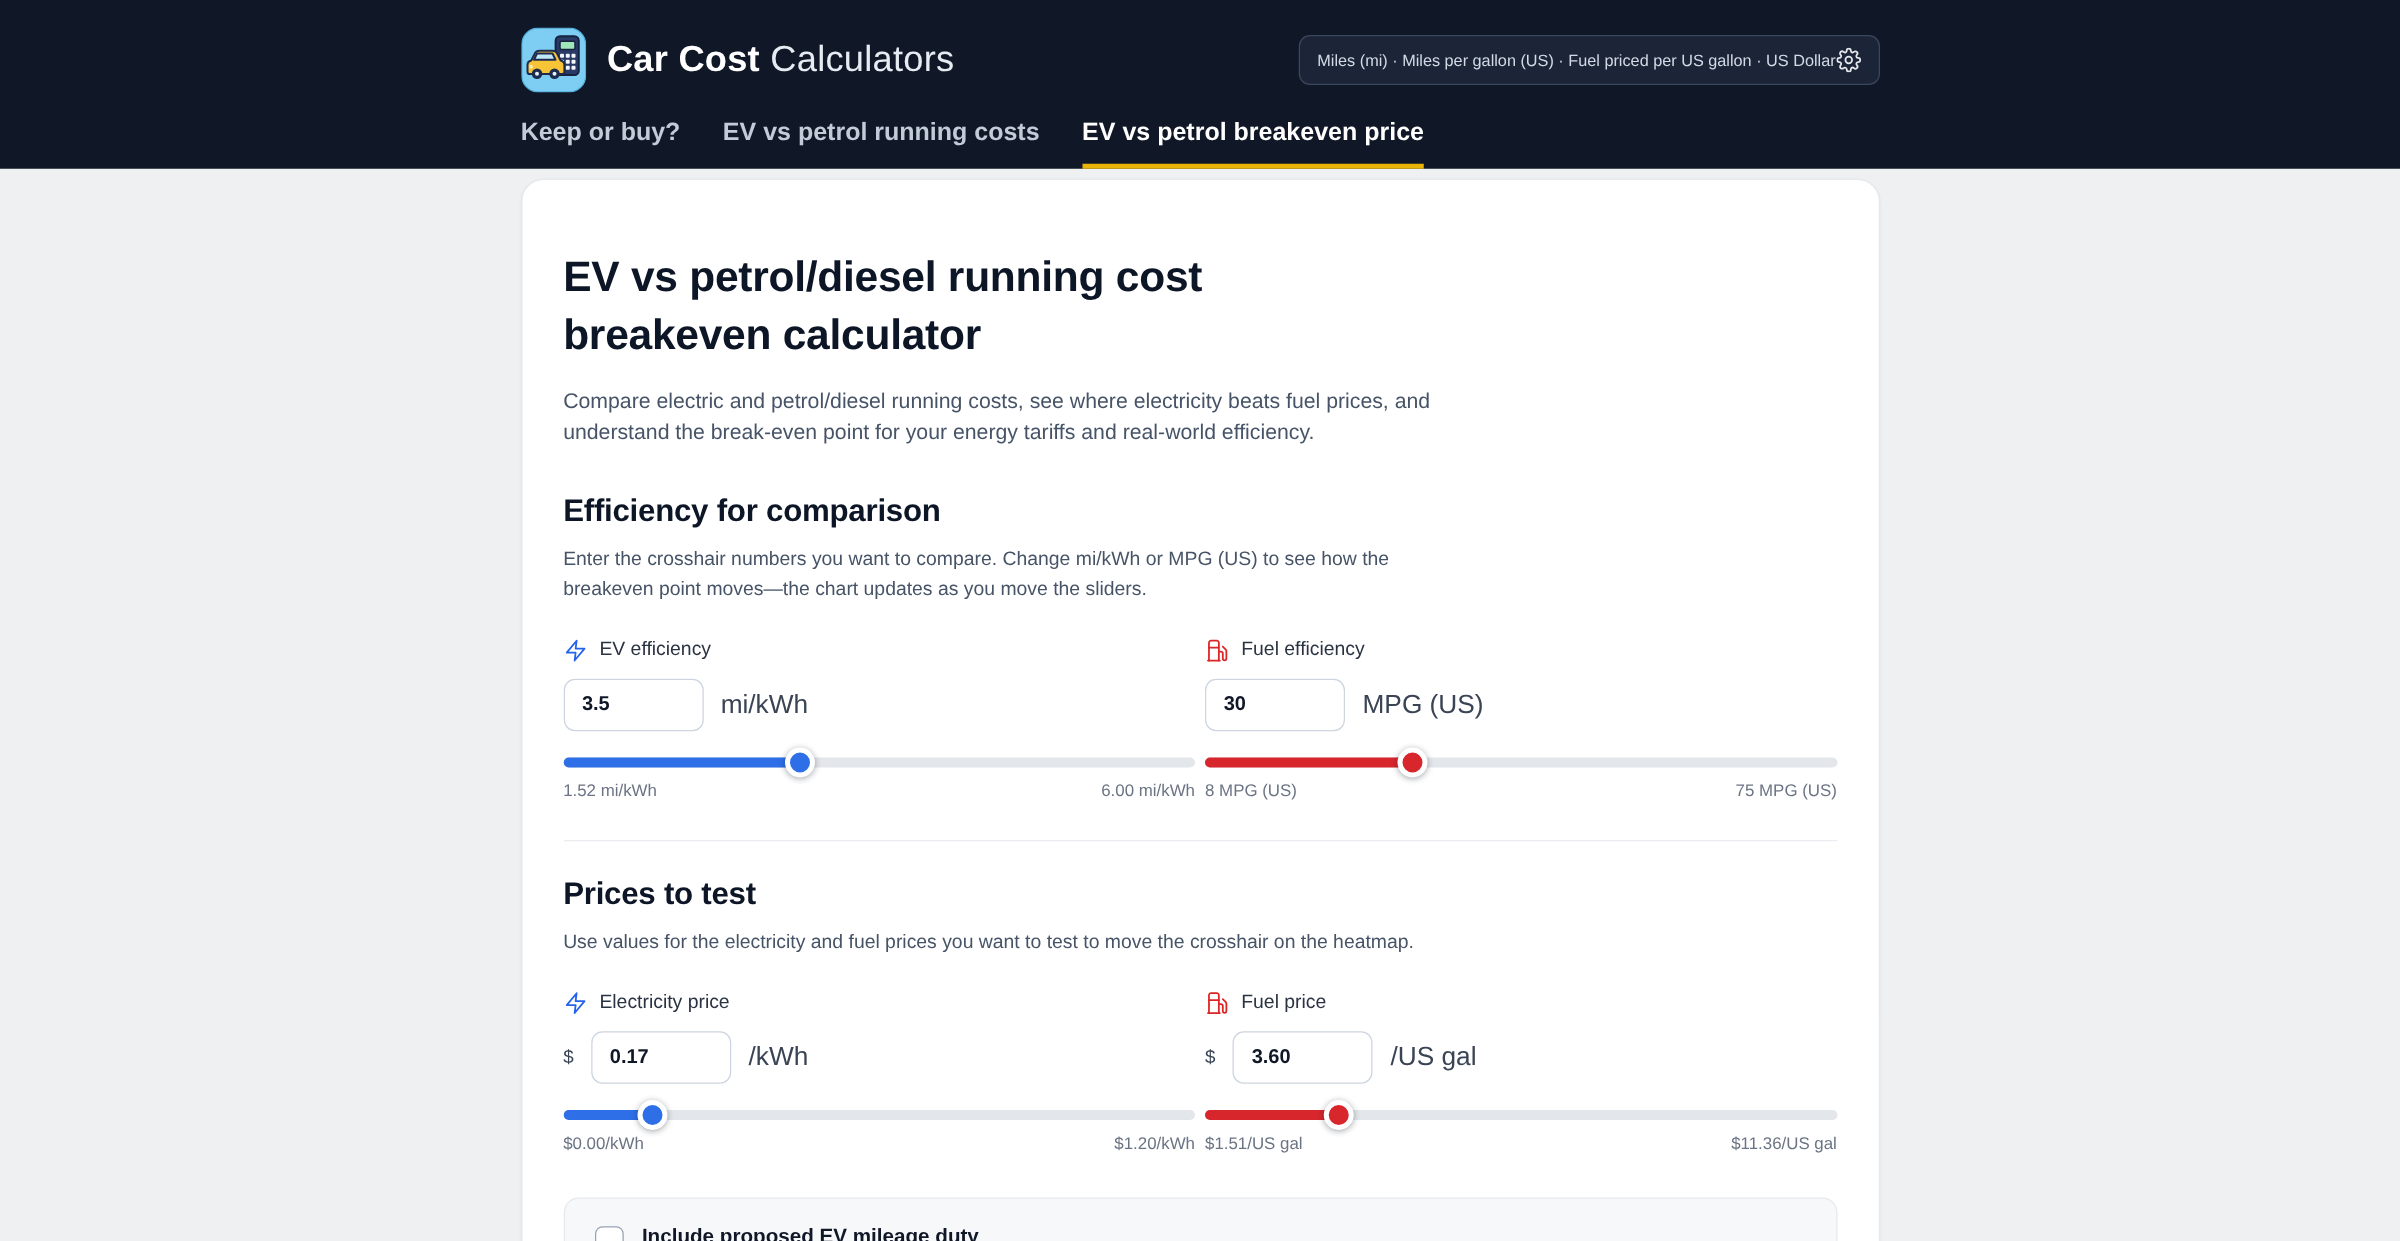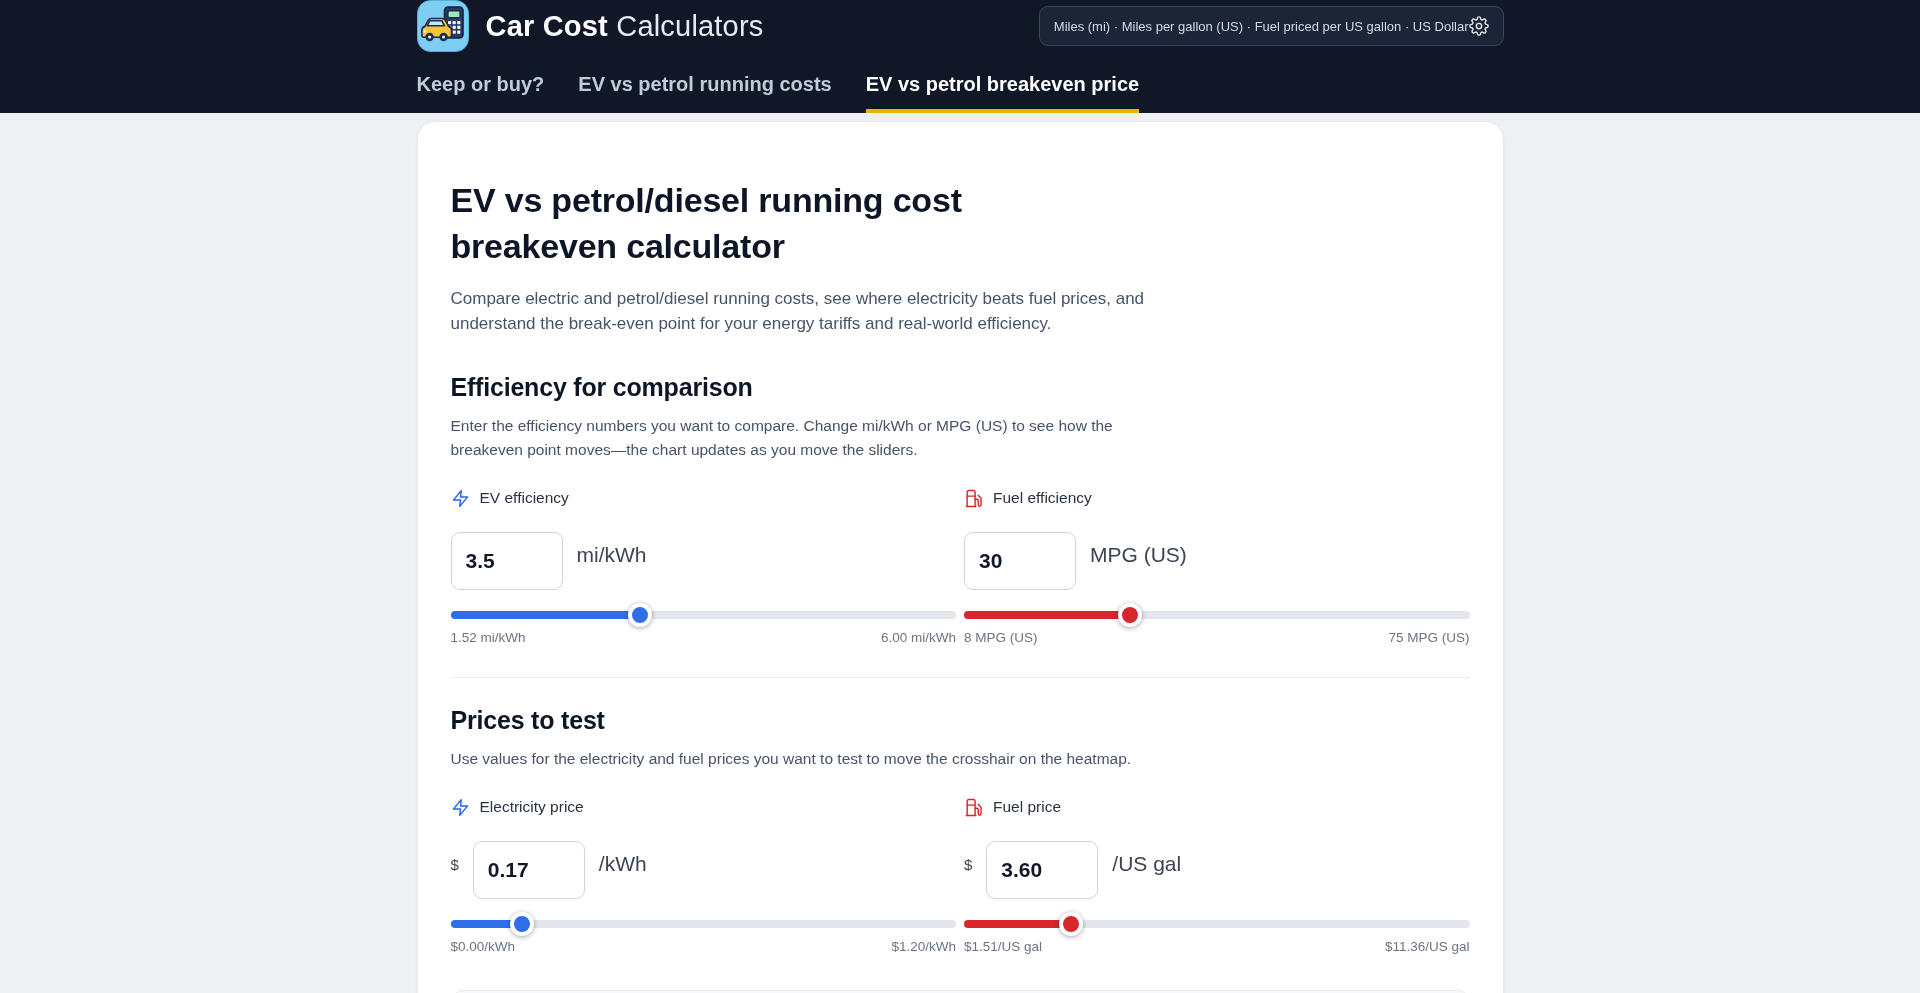"Car Cost Calculators" .app-header { padding-top: none -> 22px }
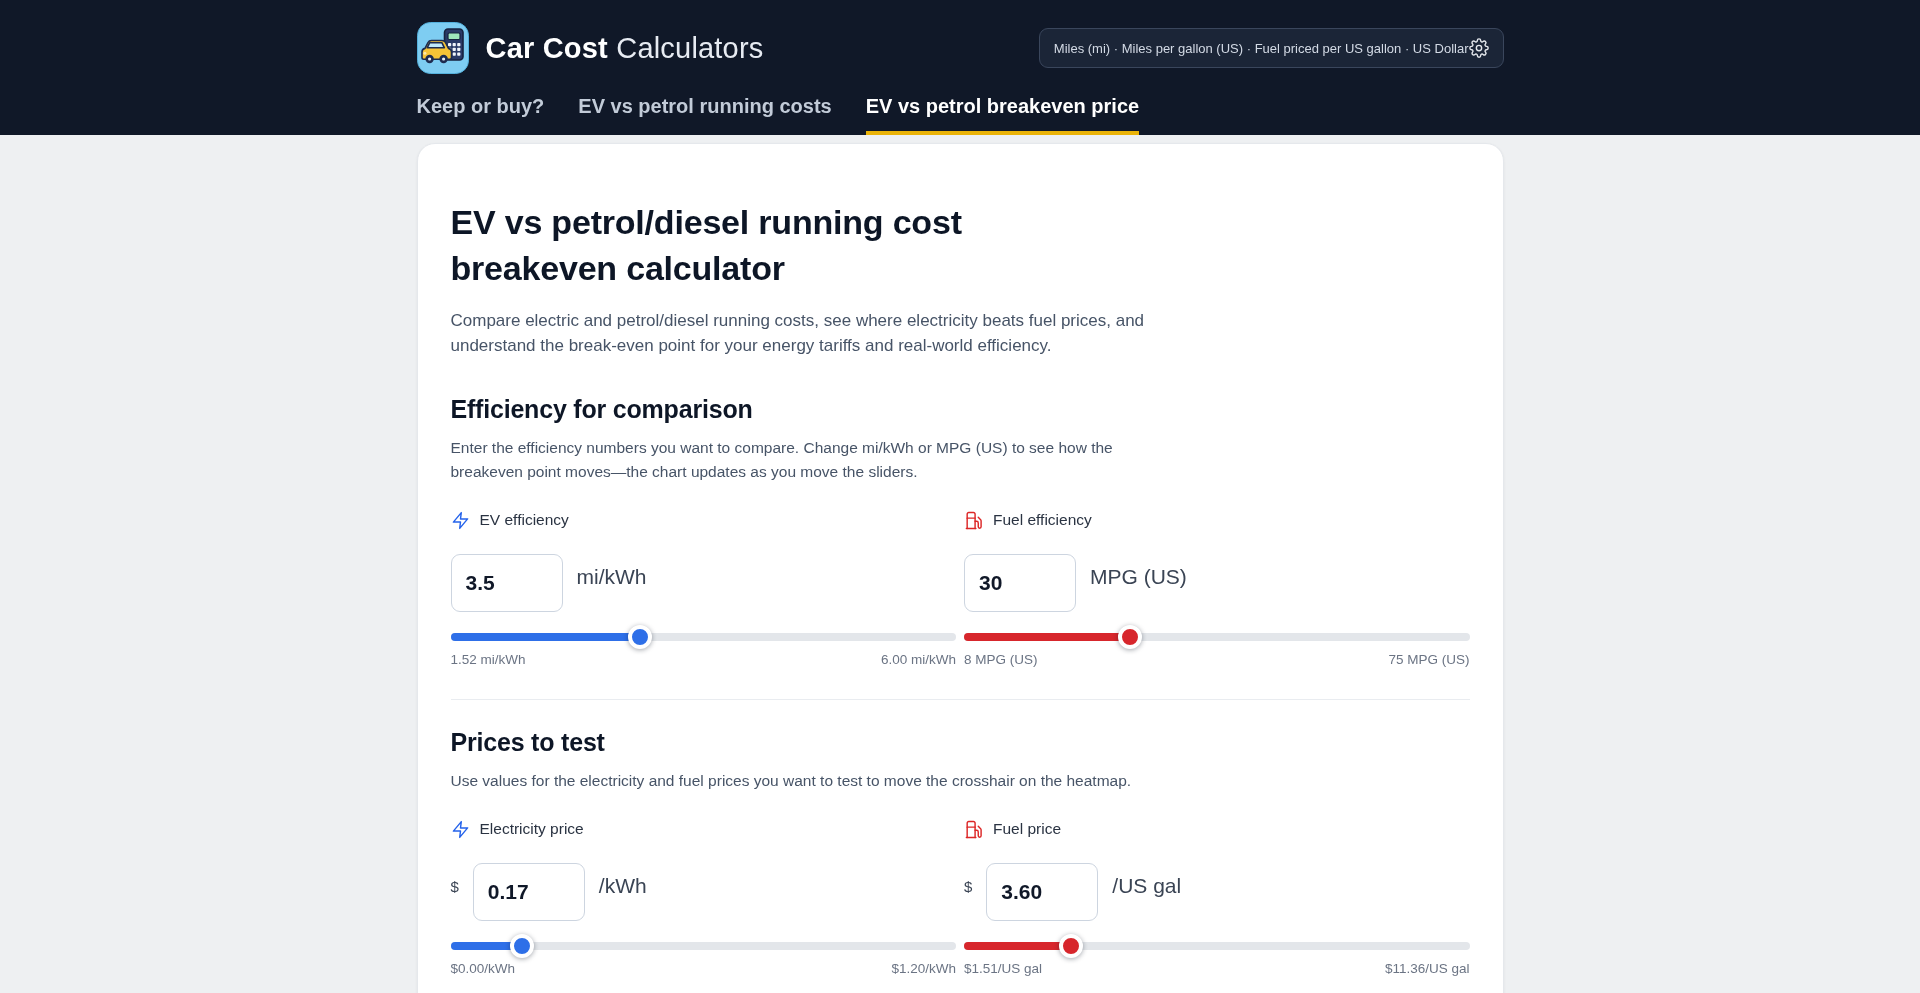"Enter the efficiency numbers you" p.section-desc { text: efficiency -> crosshair }
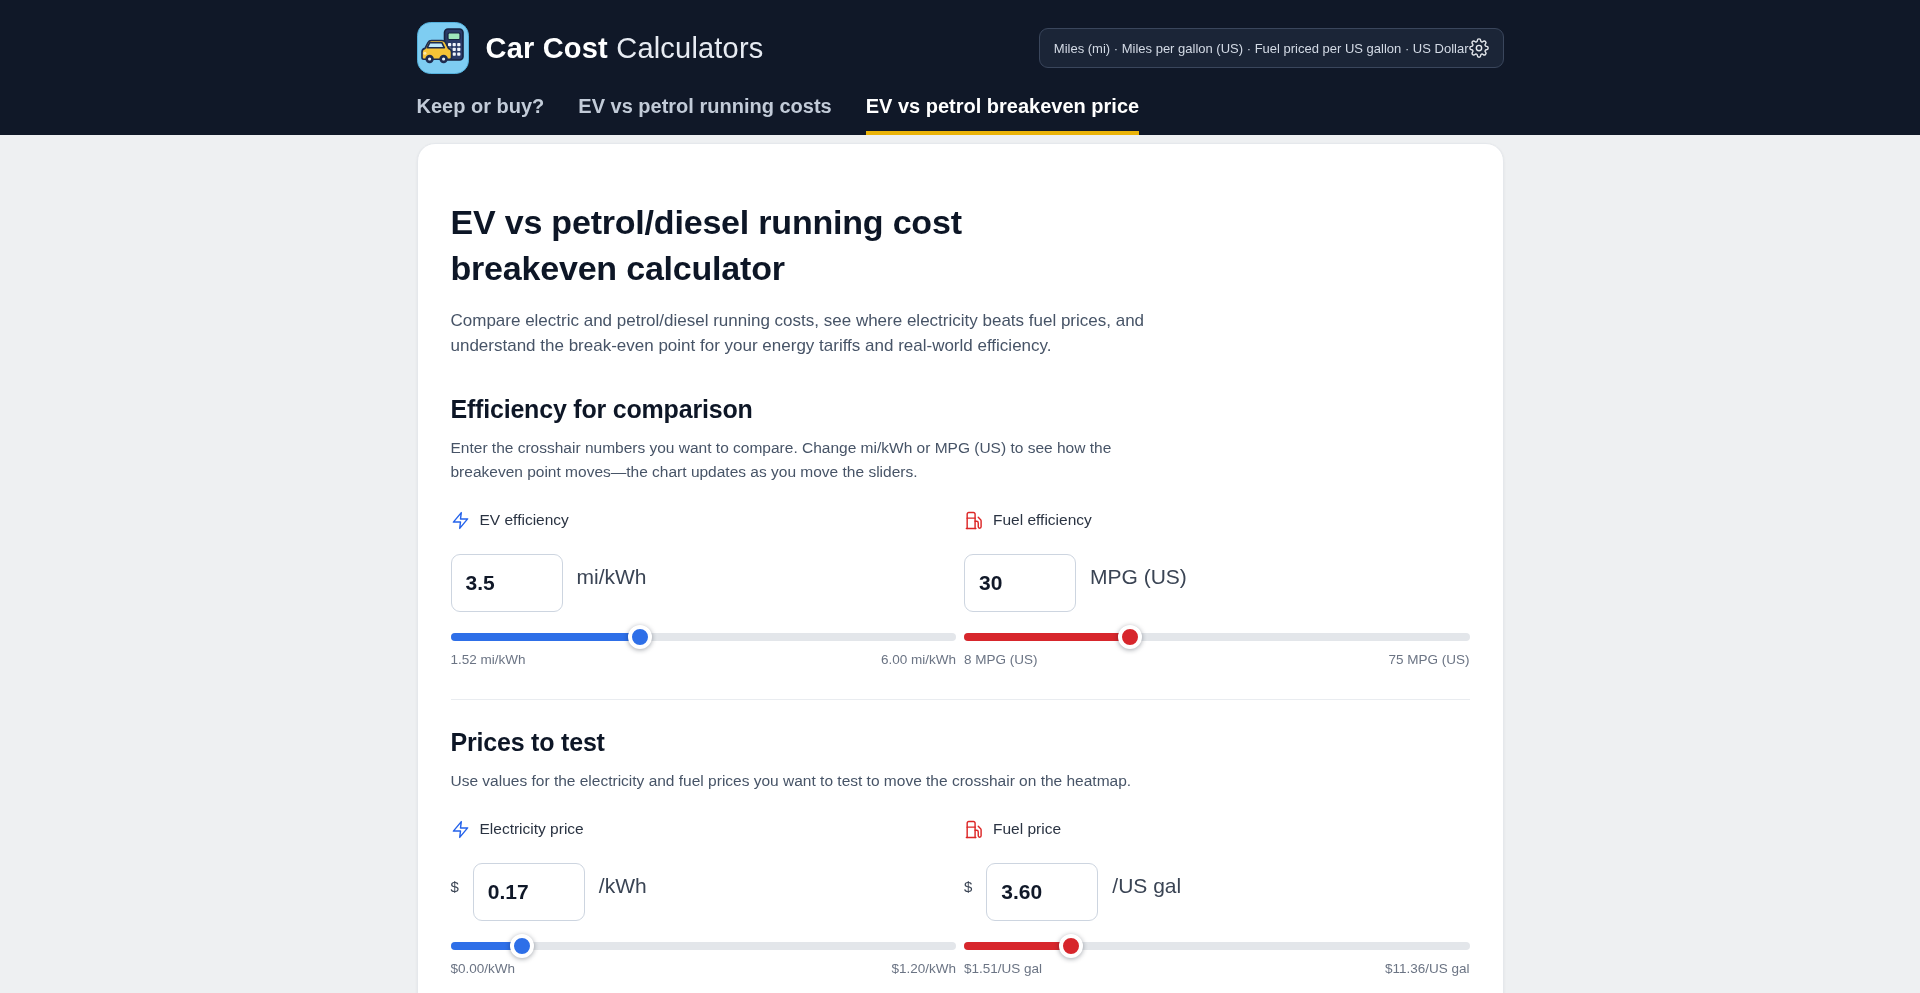"3.5" .num-input { font-size: 21px -> 16px; height: 58px -> 42px; margin-top: 11px -> none }
